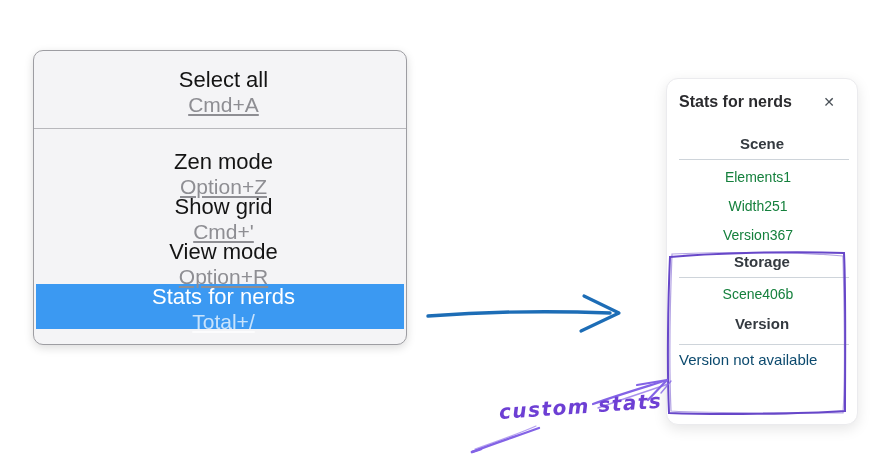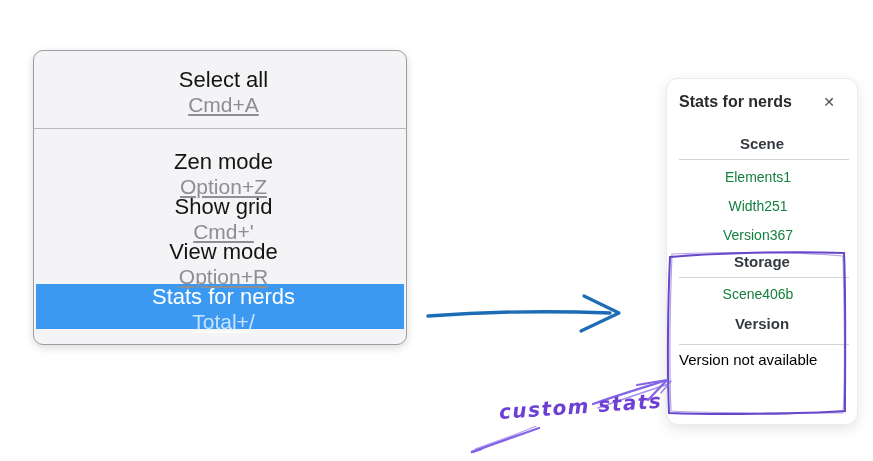"Version not available" .p-note { color: #000000 -> #0c4a6e }
